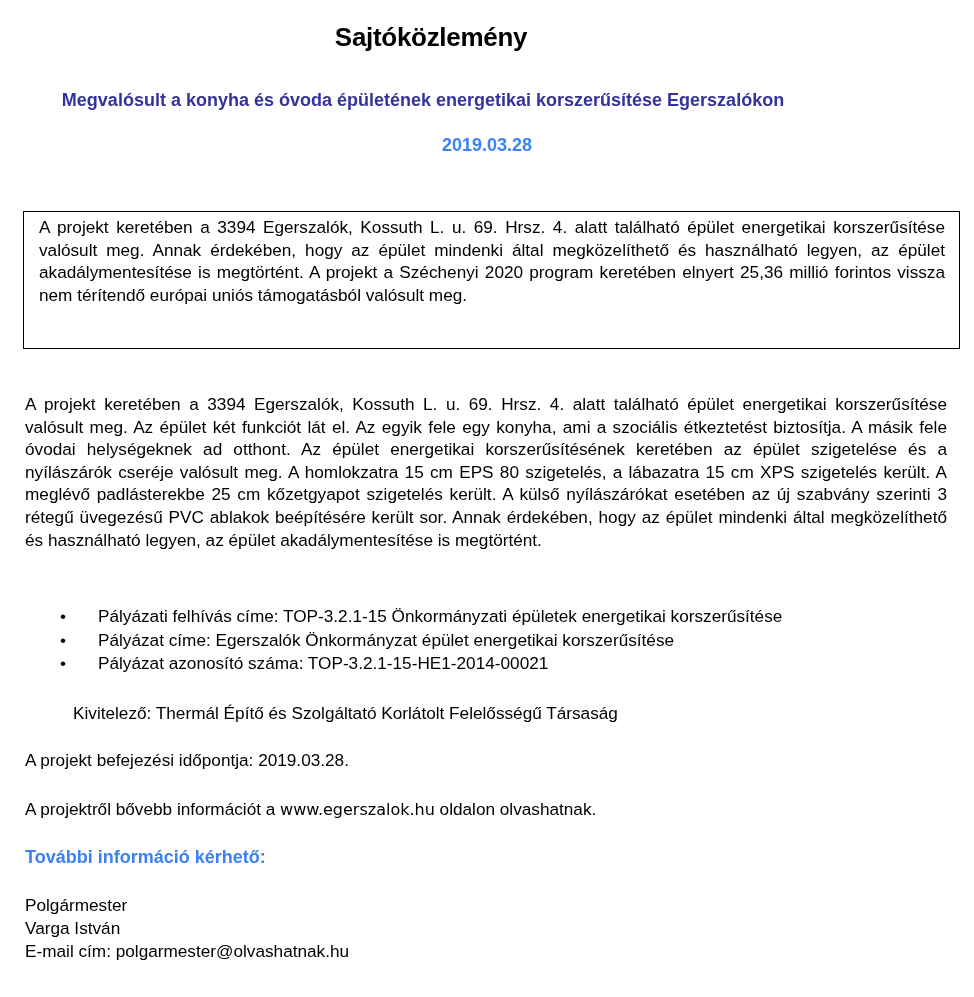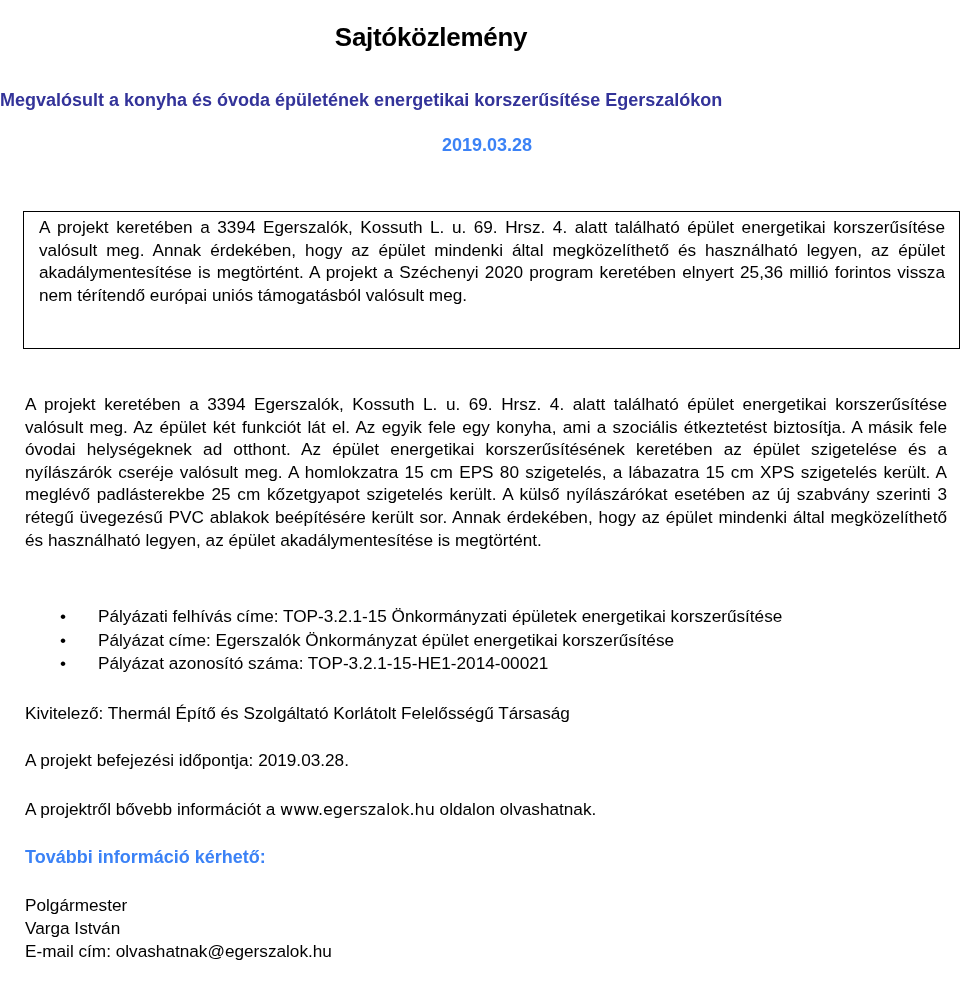"Megvalósult a konyha és óvoda" .subtitle { text-align: none -> center }
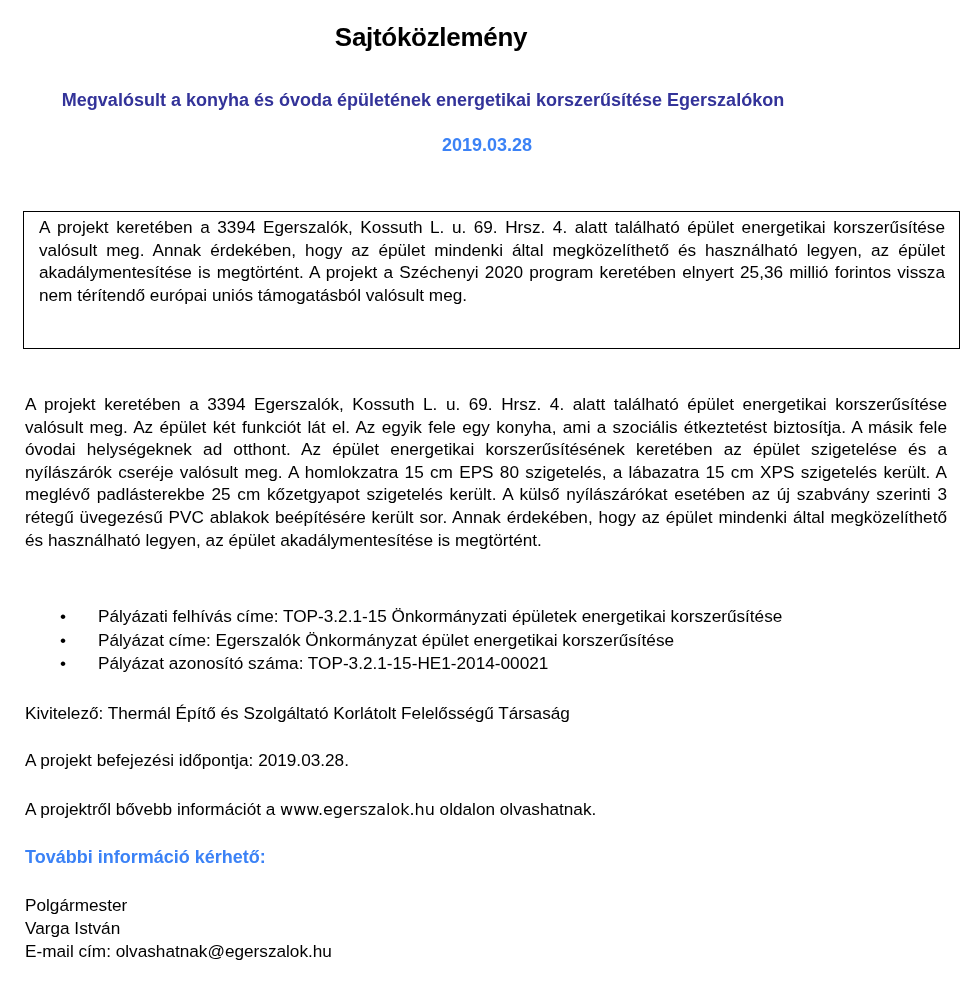"Kivitelező: Thermál Építő és Szolgáltató" div.info-line { margin-left: none -> 48px }
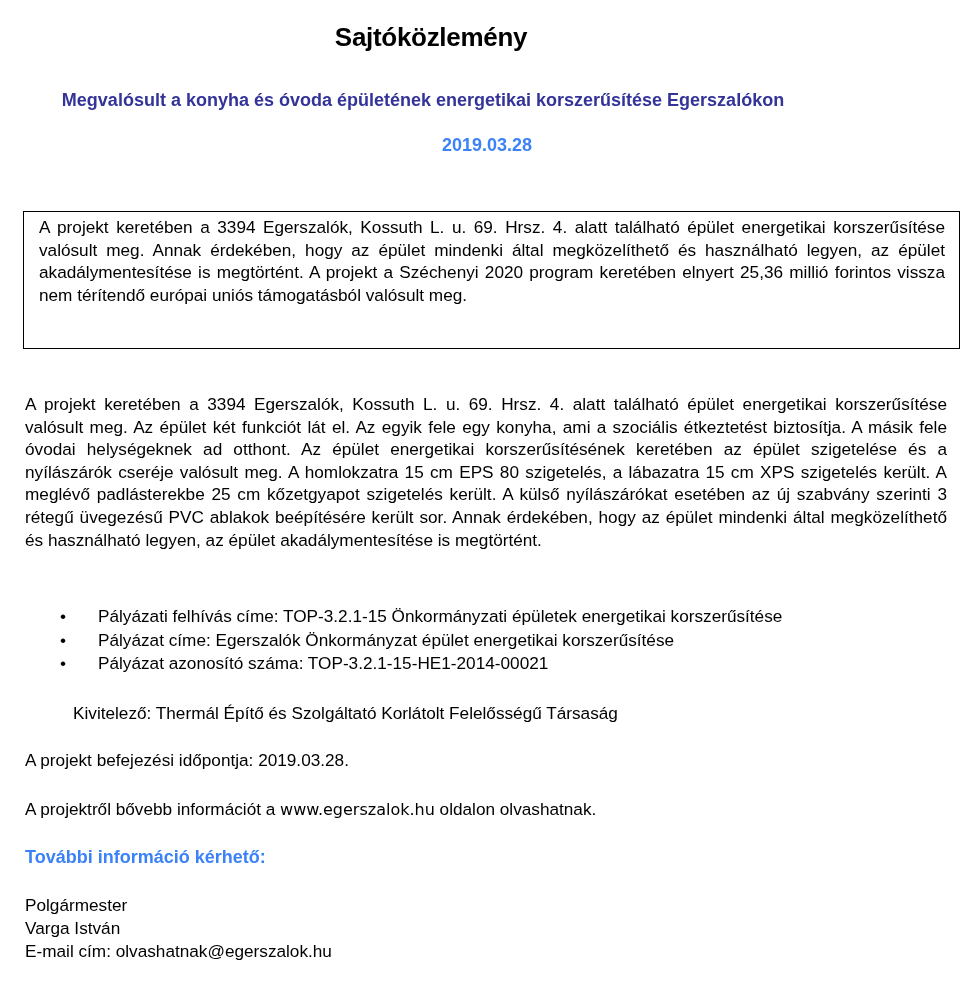"E-mail cím: olvashatnak@egerszalok.hu" div { text: olvashatnak@egerszalok.hu -> polgarmester@olvashatnak.hu }
